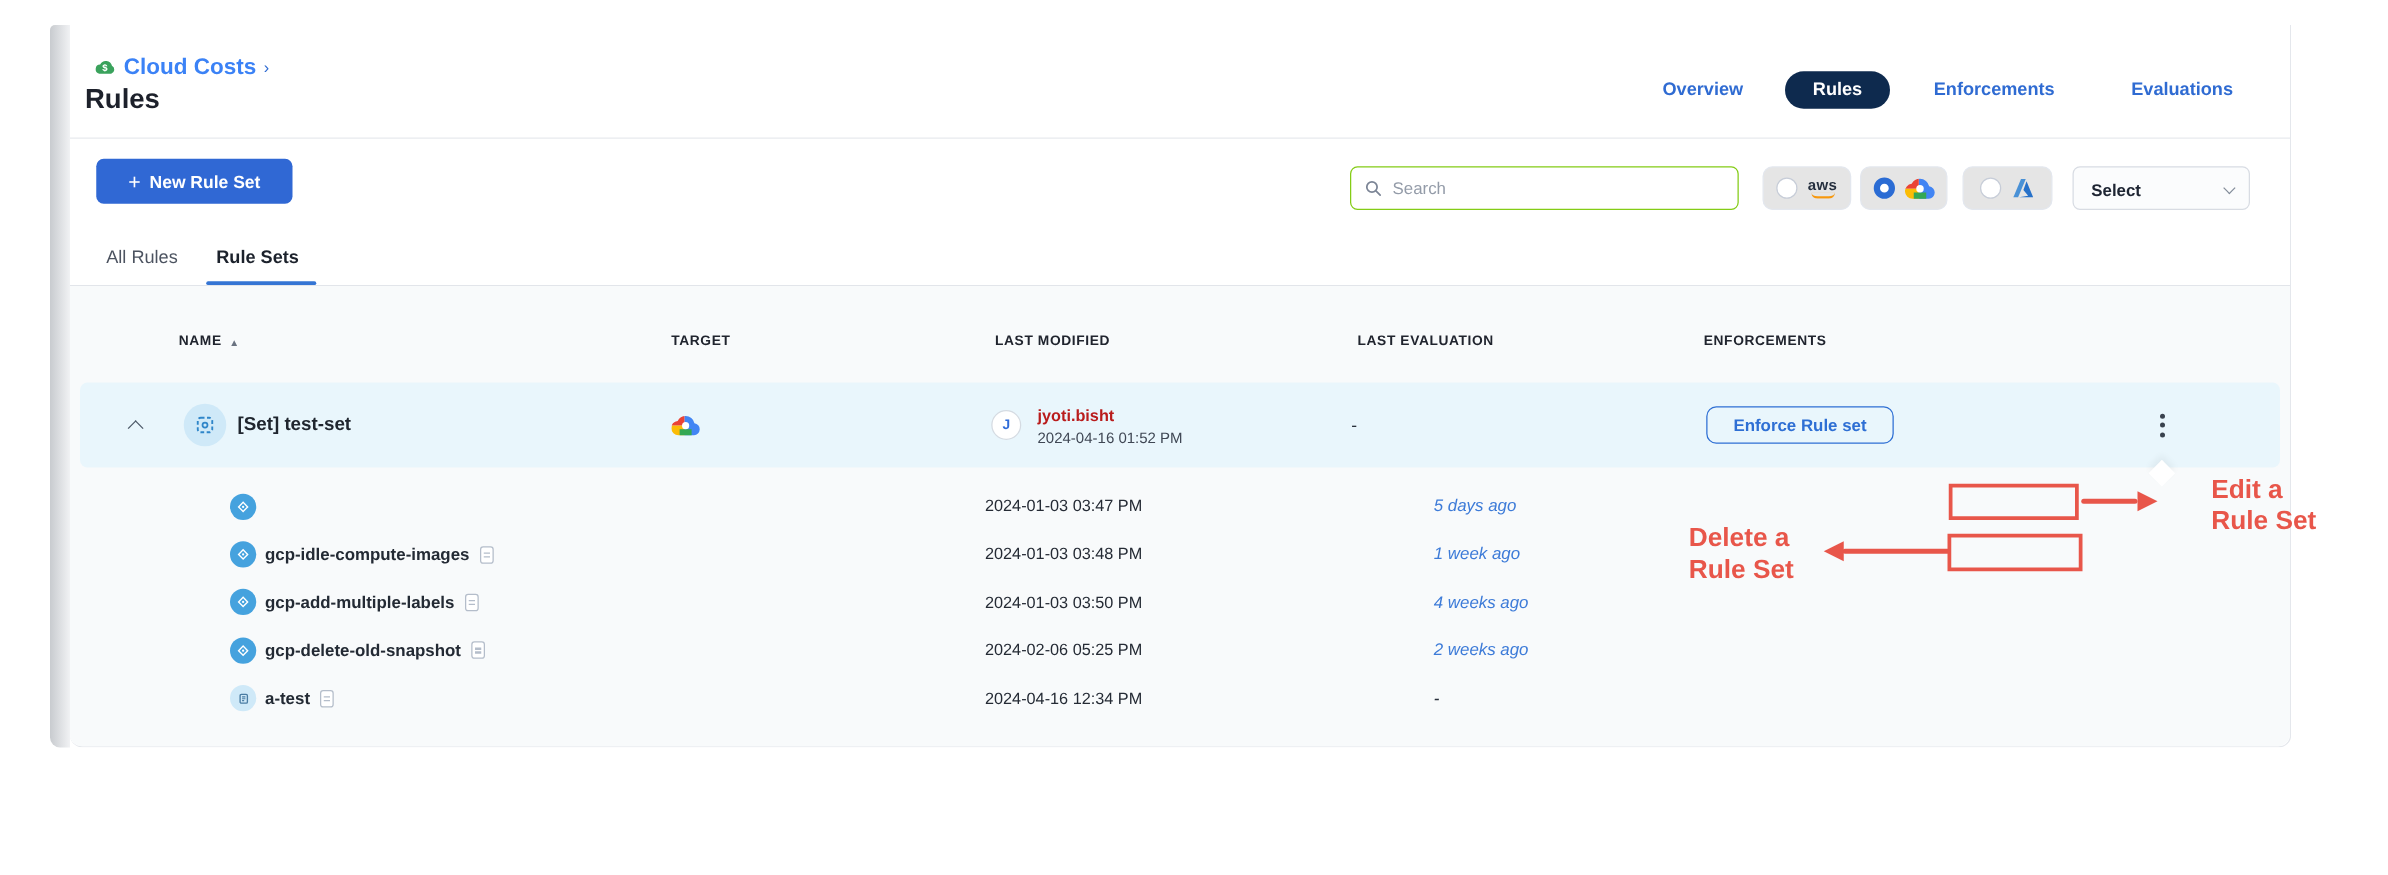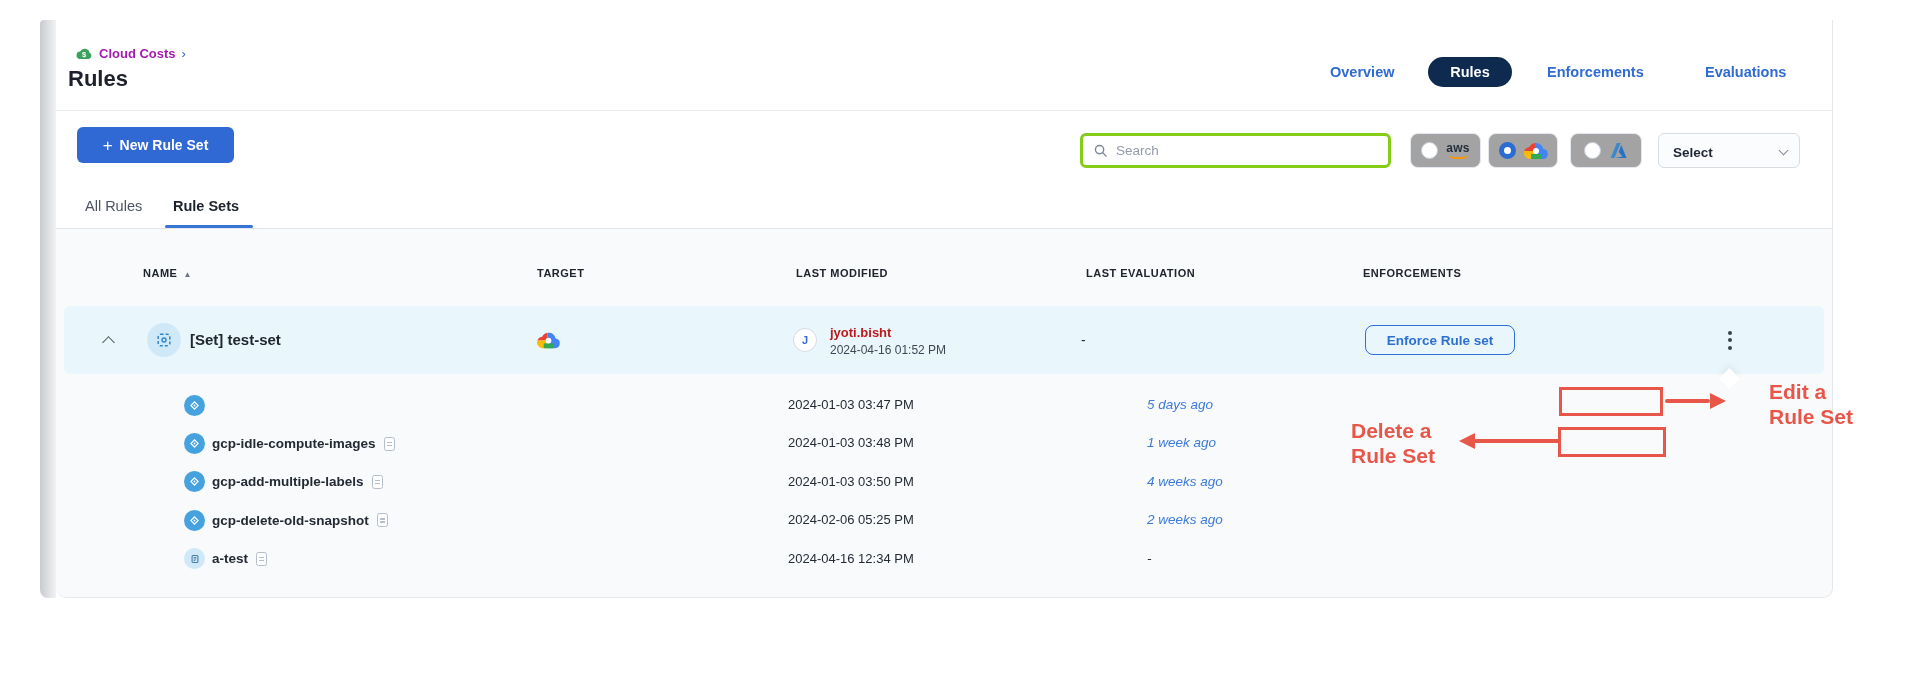"Cloud Costs" .bc-link { color: #a21caf -> #3b82f6; font-size: 13px -> 18px }
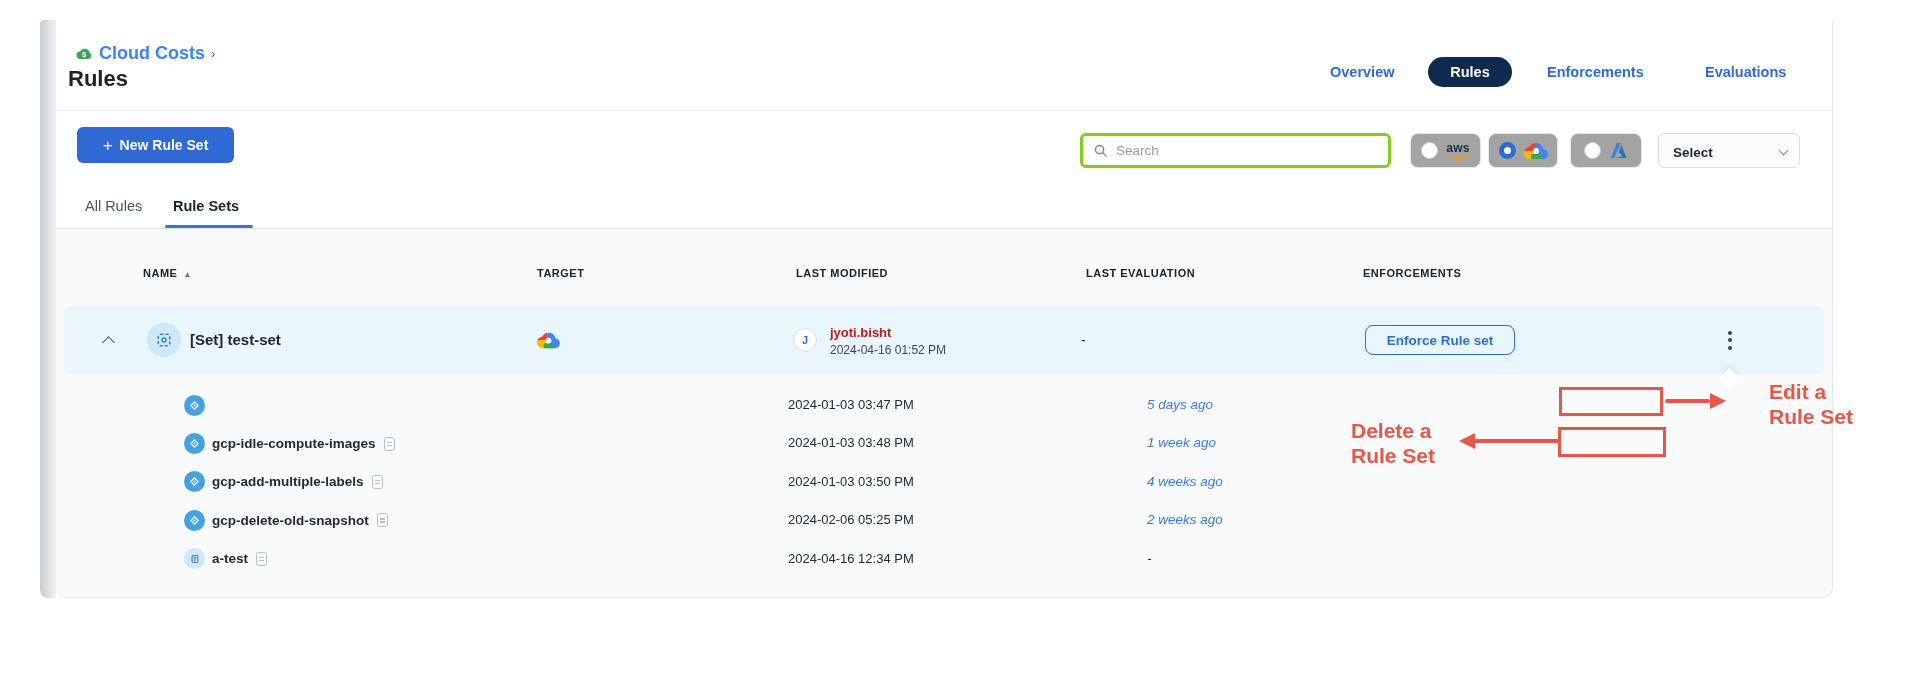"Search" .search { border: 3px solid #84cc16 -> 1px solid #84cc16 }
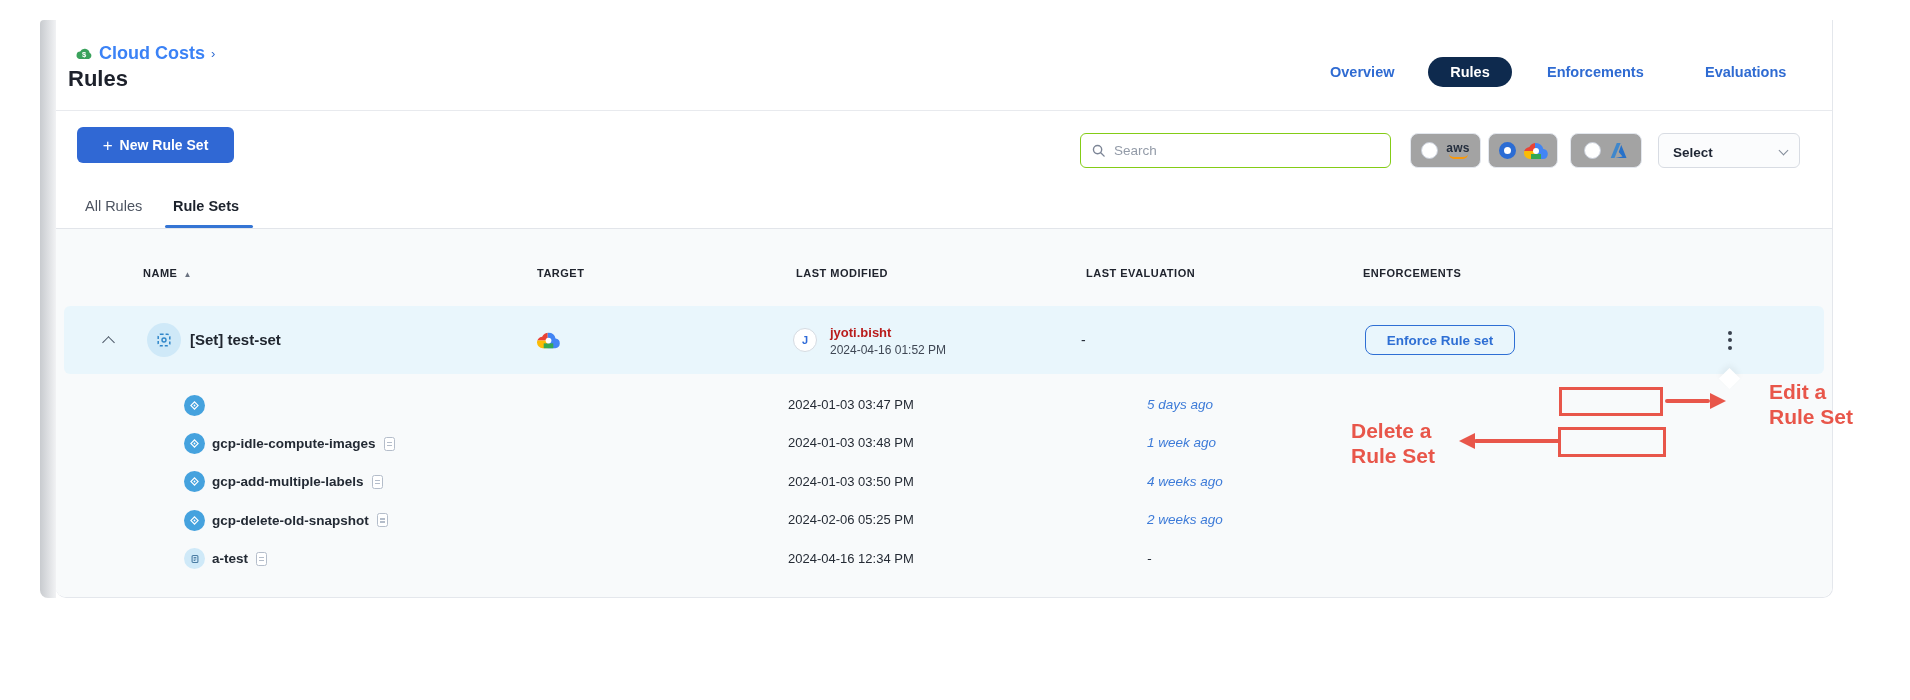"aws" .provider { background: #a3a3a3 -> #e5e5e5 }
